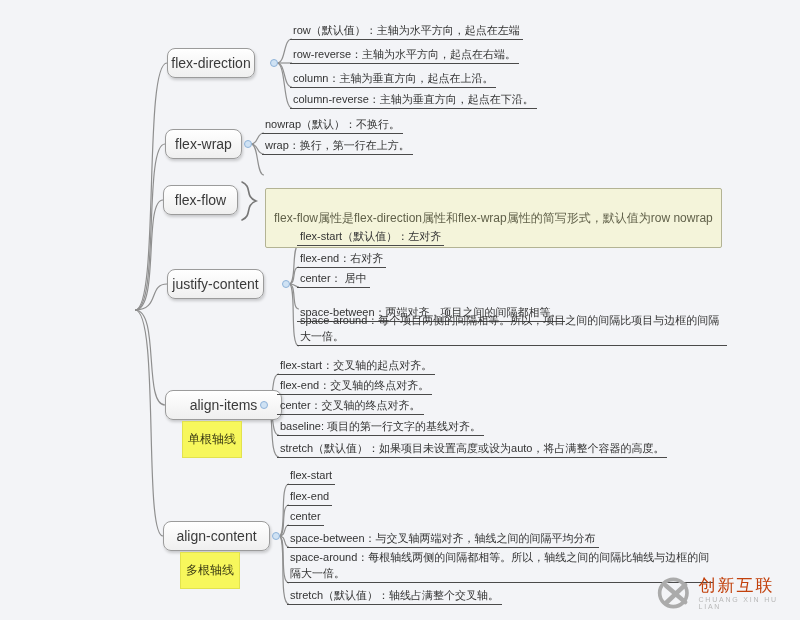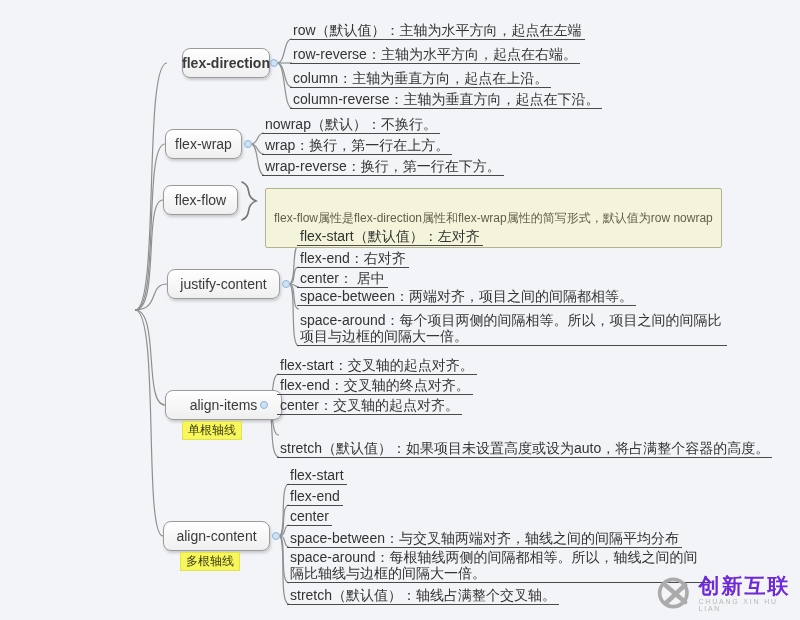"row（默认值）：主轴为水平方向，起点在左端" .leaf { font-size: 14px -> 11px }
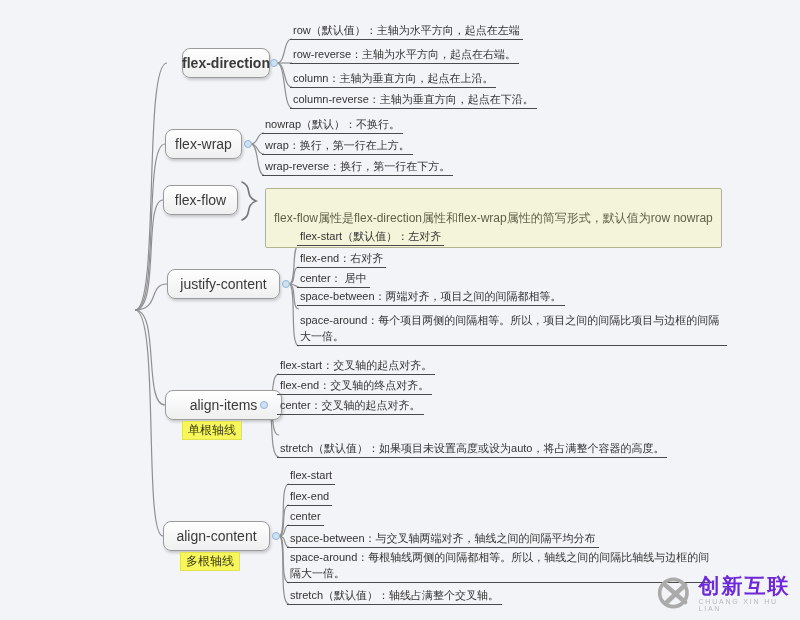"flex-direction" .b0 { font-weight: bold -> none; left: 182px -> 167px }
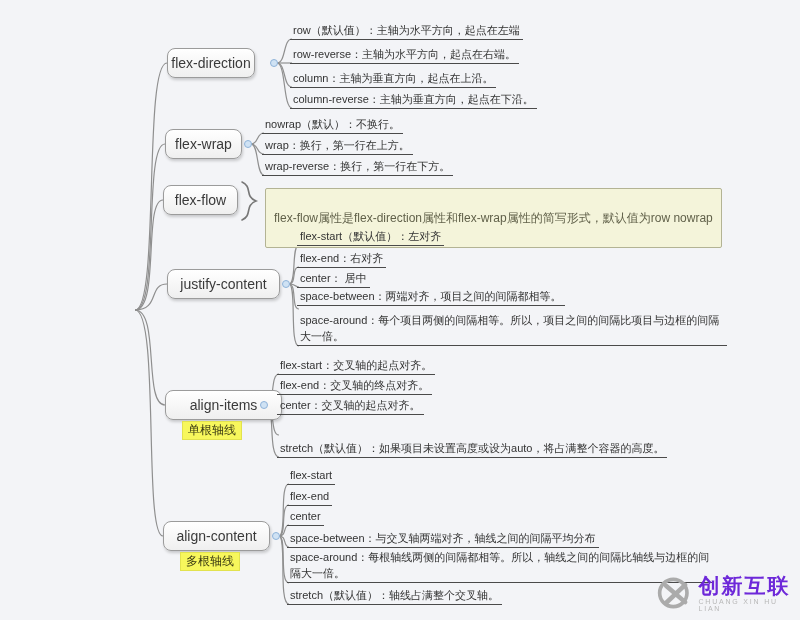"wrap-reverse：换行，第一行在下方。" div.leaf { html: <div>wrap-reverse：换行，第一行在下方。</div> -> none }
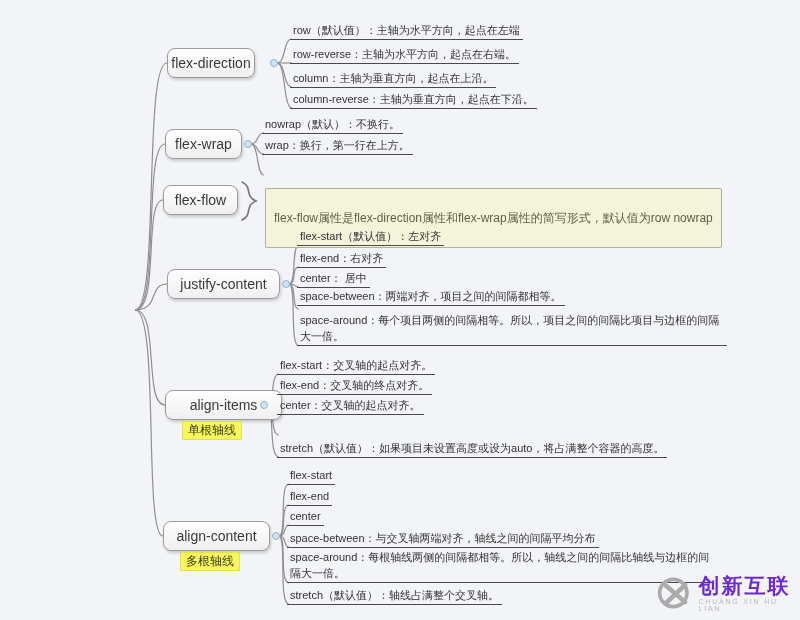"justify-content" .b3 { width: 113px -> 97px }
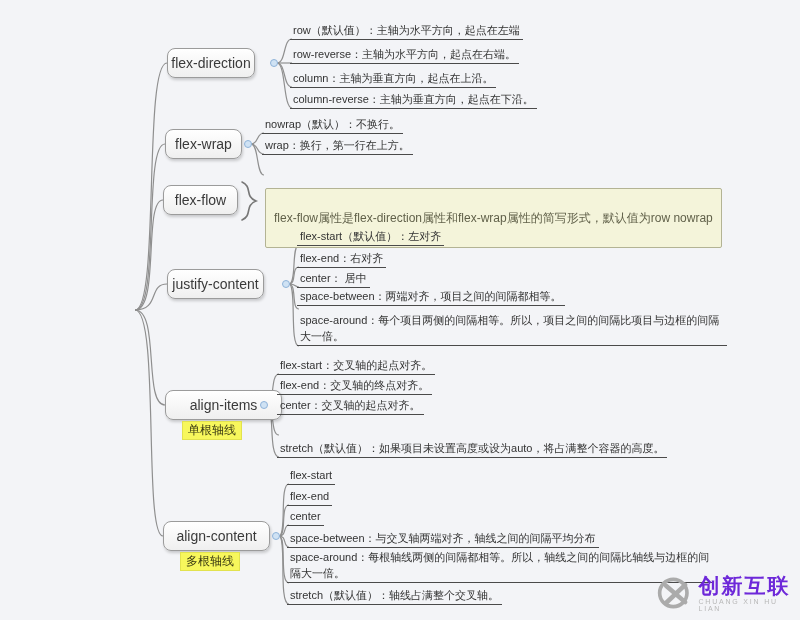"space-between：两端对齐，项目之间的间隔都相等。" div.leaf { top: 288px -> 304px }
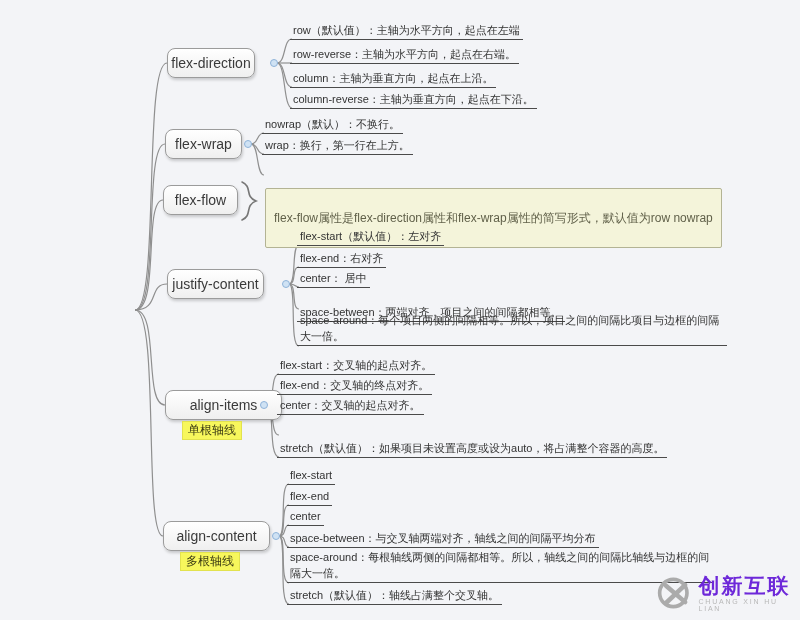"center：交叉轴的起点对齐。" div.leaf { text: 起 -> 终 }
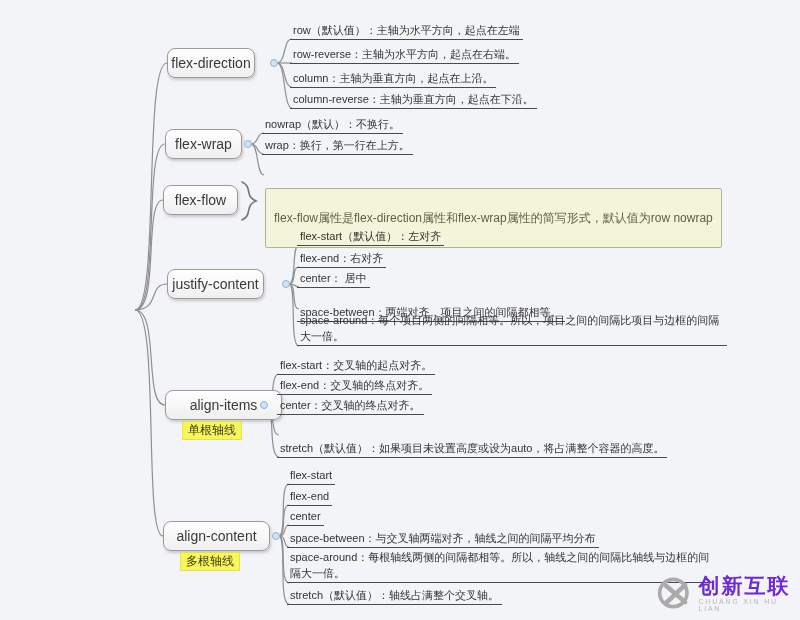"baseline: 项目的第一行文字的基线对齐。" div.leaf { html: none -> <div>baseline: 项目的第一行文字的基线对齐。</div> }
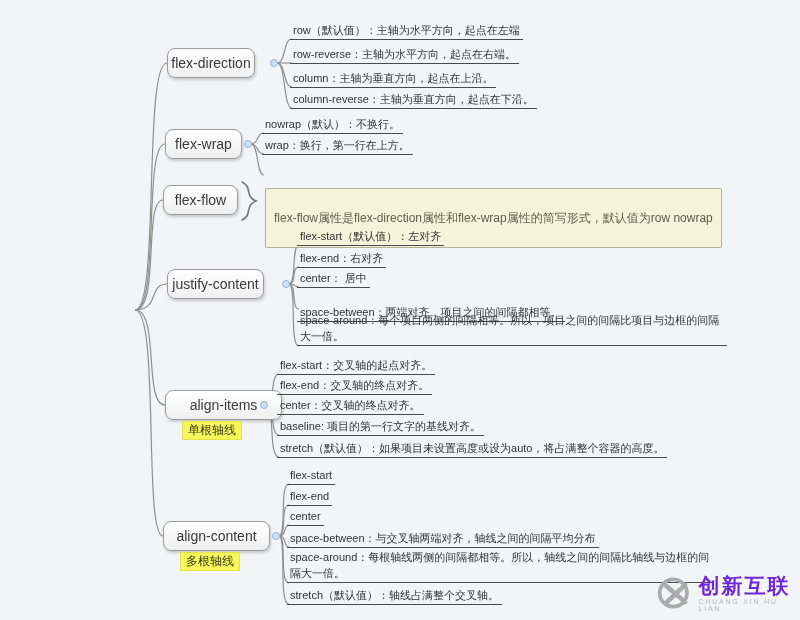"单根轴线" .tag { padding: 1px 5px -> 10px 5px }
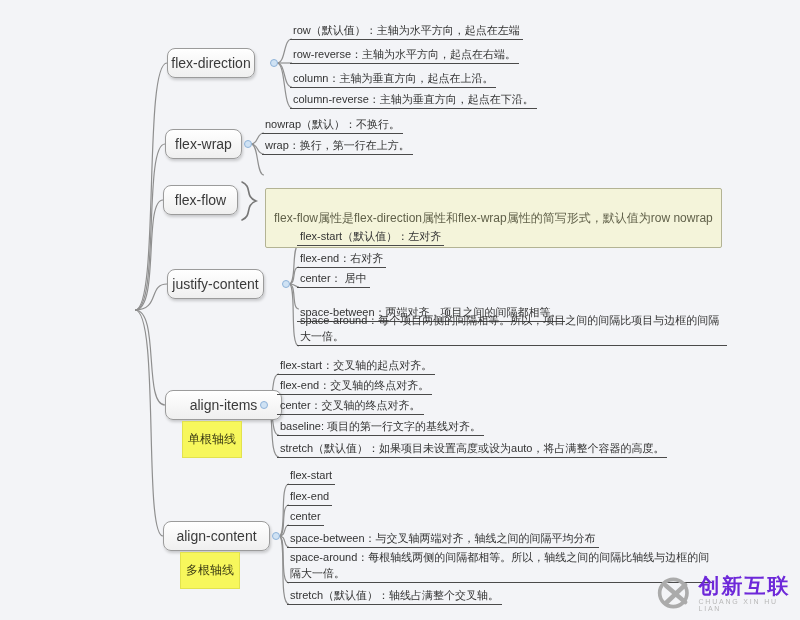"创新互联" .wm-name { color: #6d28d9 -> #c2410c; font-size: 21px -> 17px; font-weight: bold -> normal }
